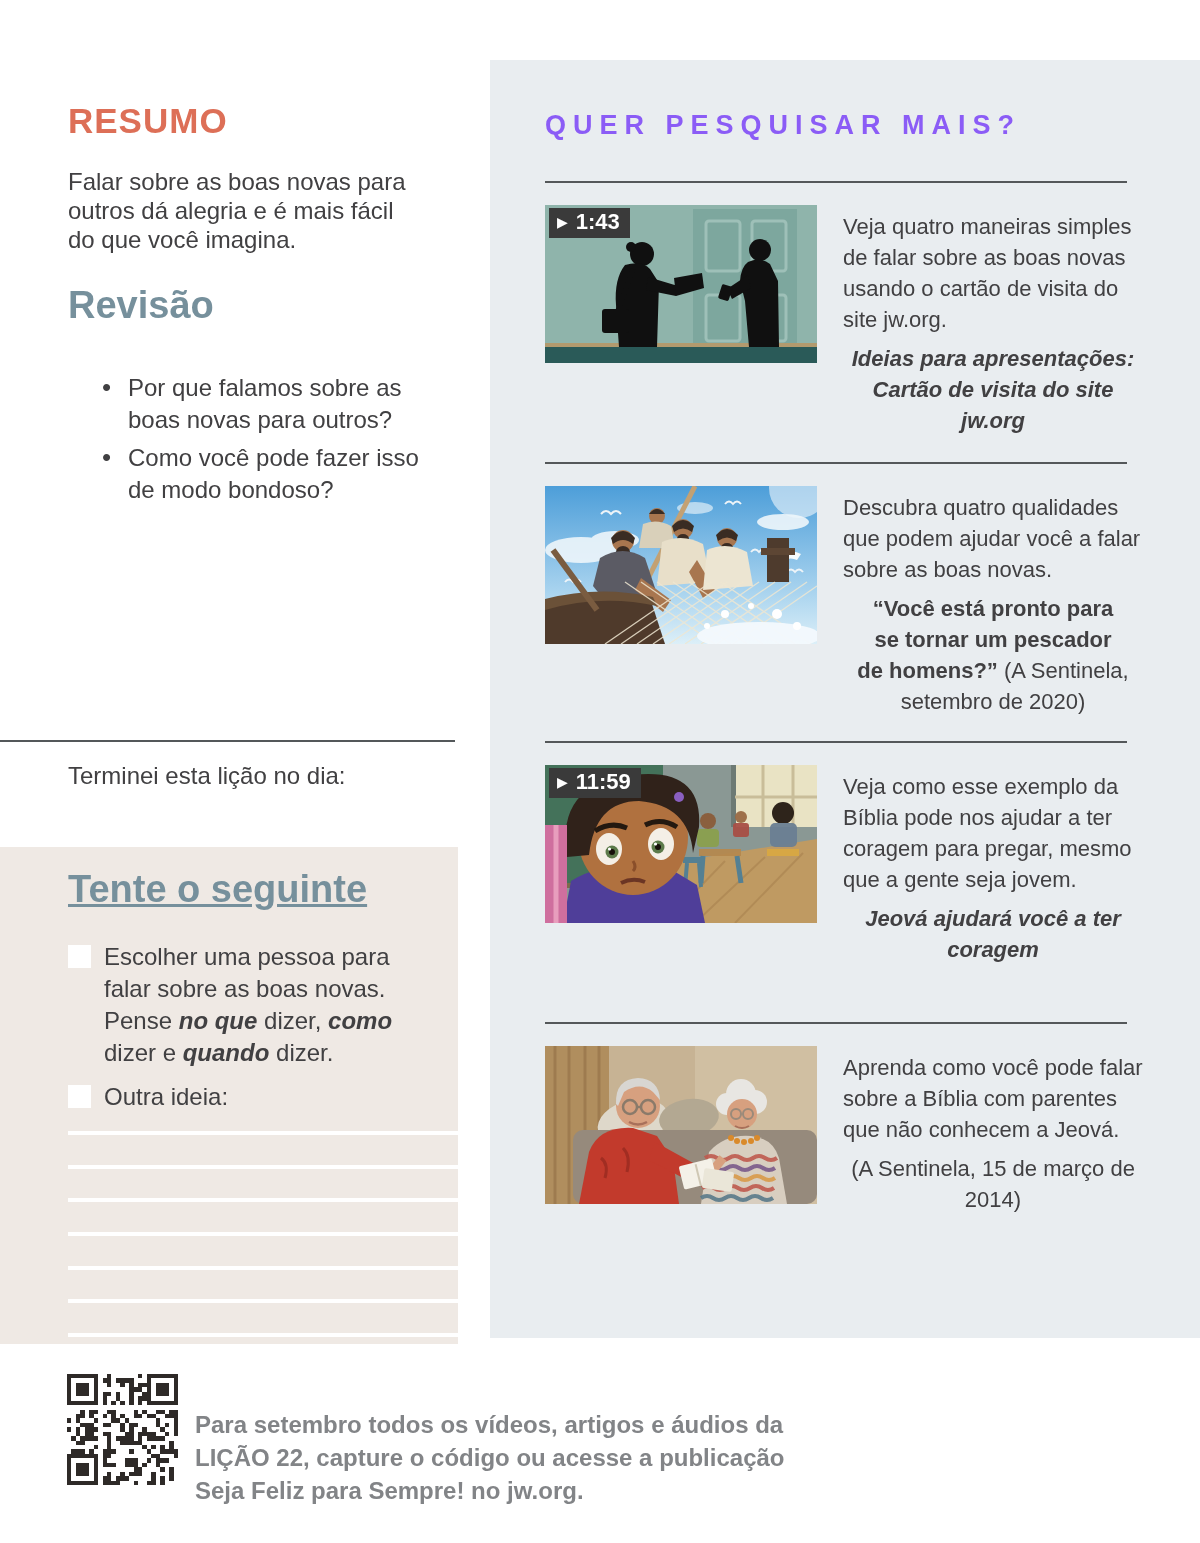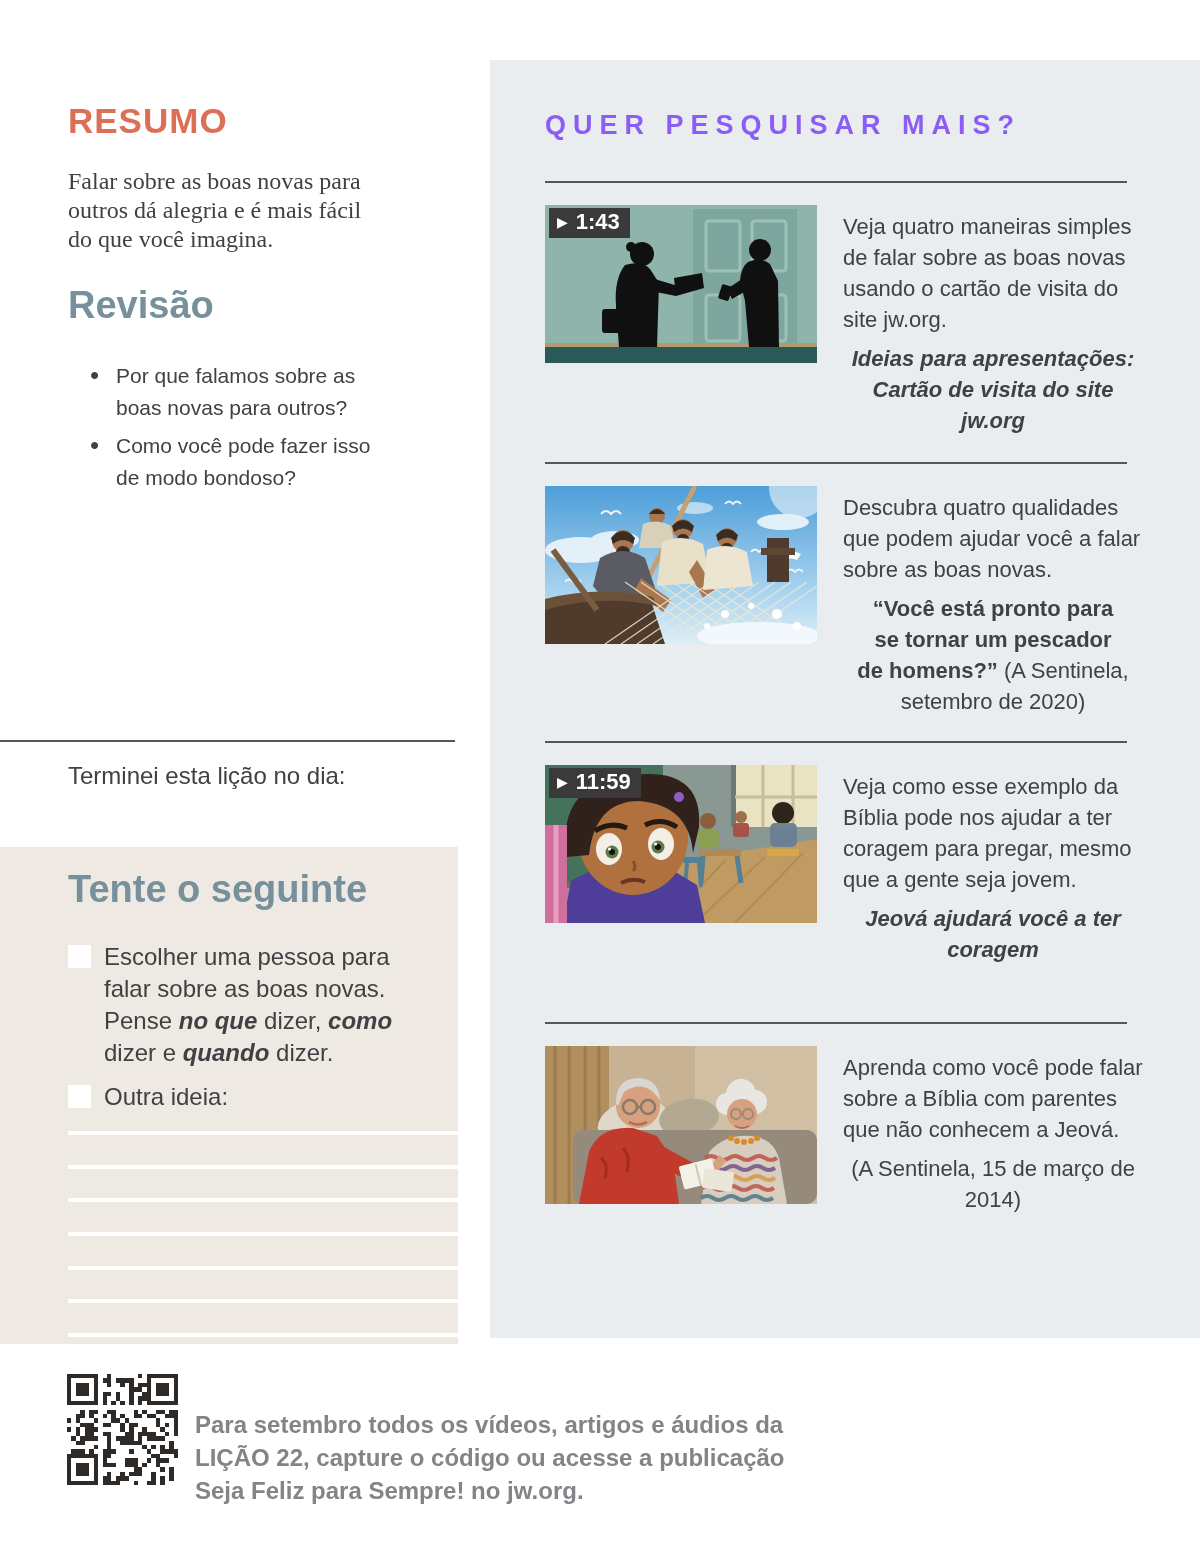"Falar sobre as boas novas" .summary { font-family: Liberation Serif, serif -> none }
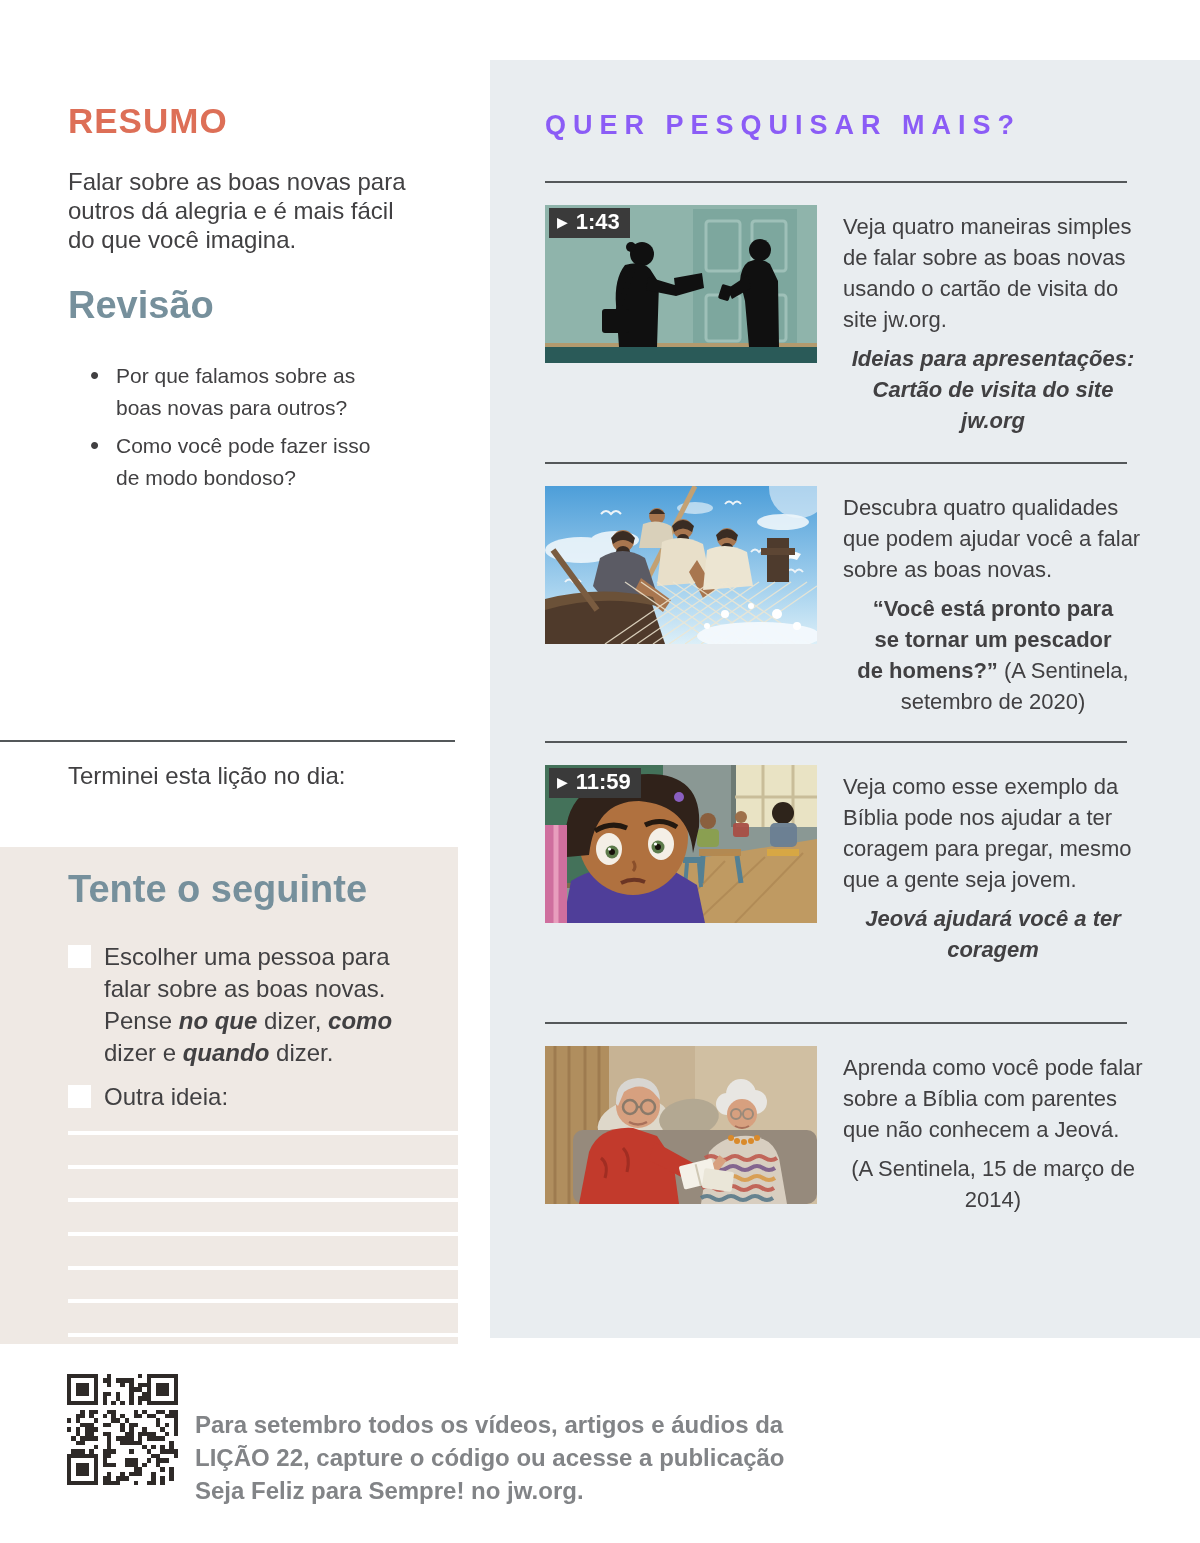"Por que falamos sobre as" .bullets { font-size: 21px -> 24px; margin: 0 -> 12px }
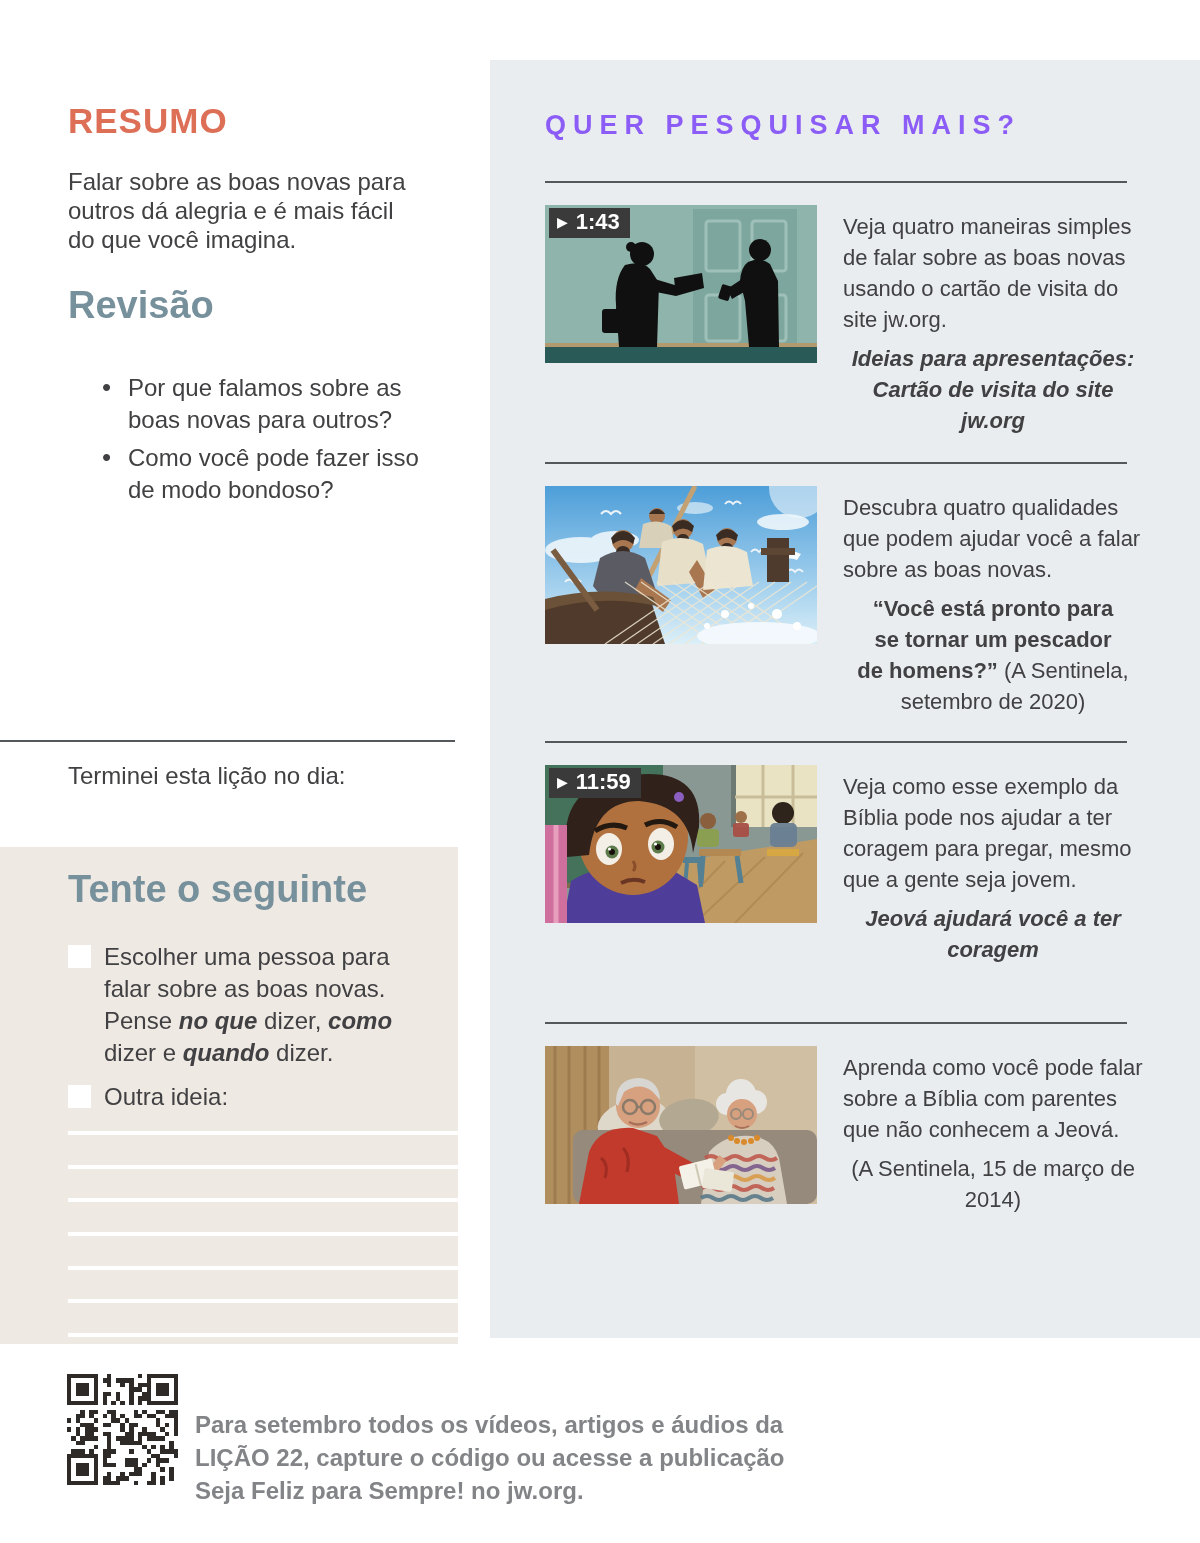"Tente o seguinte" .tente-title { text-decoration: none -> underline }
